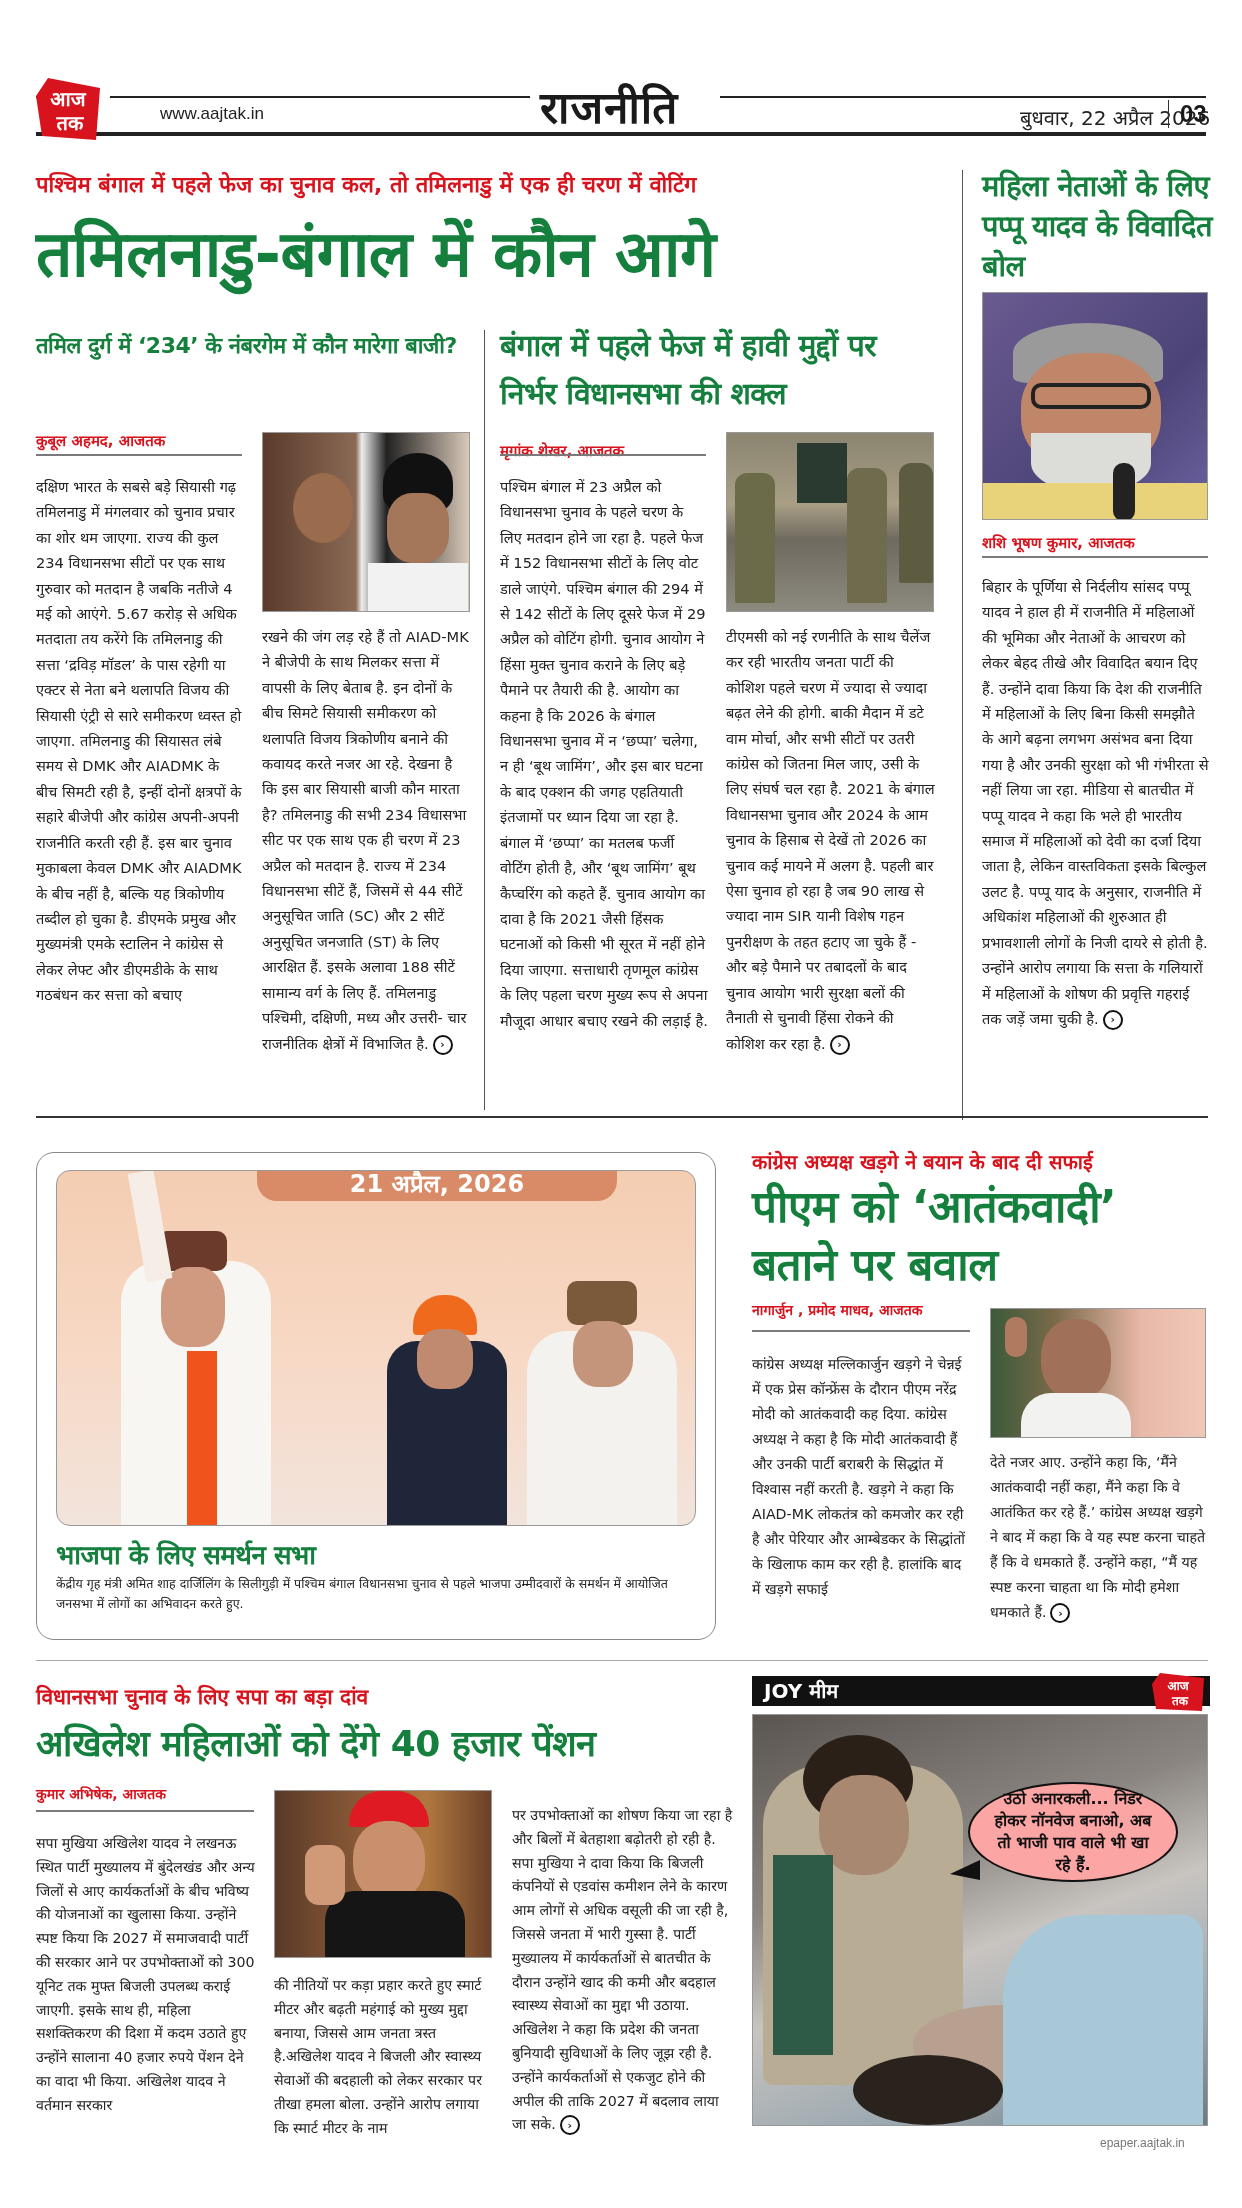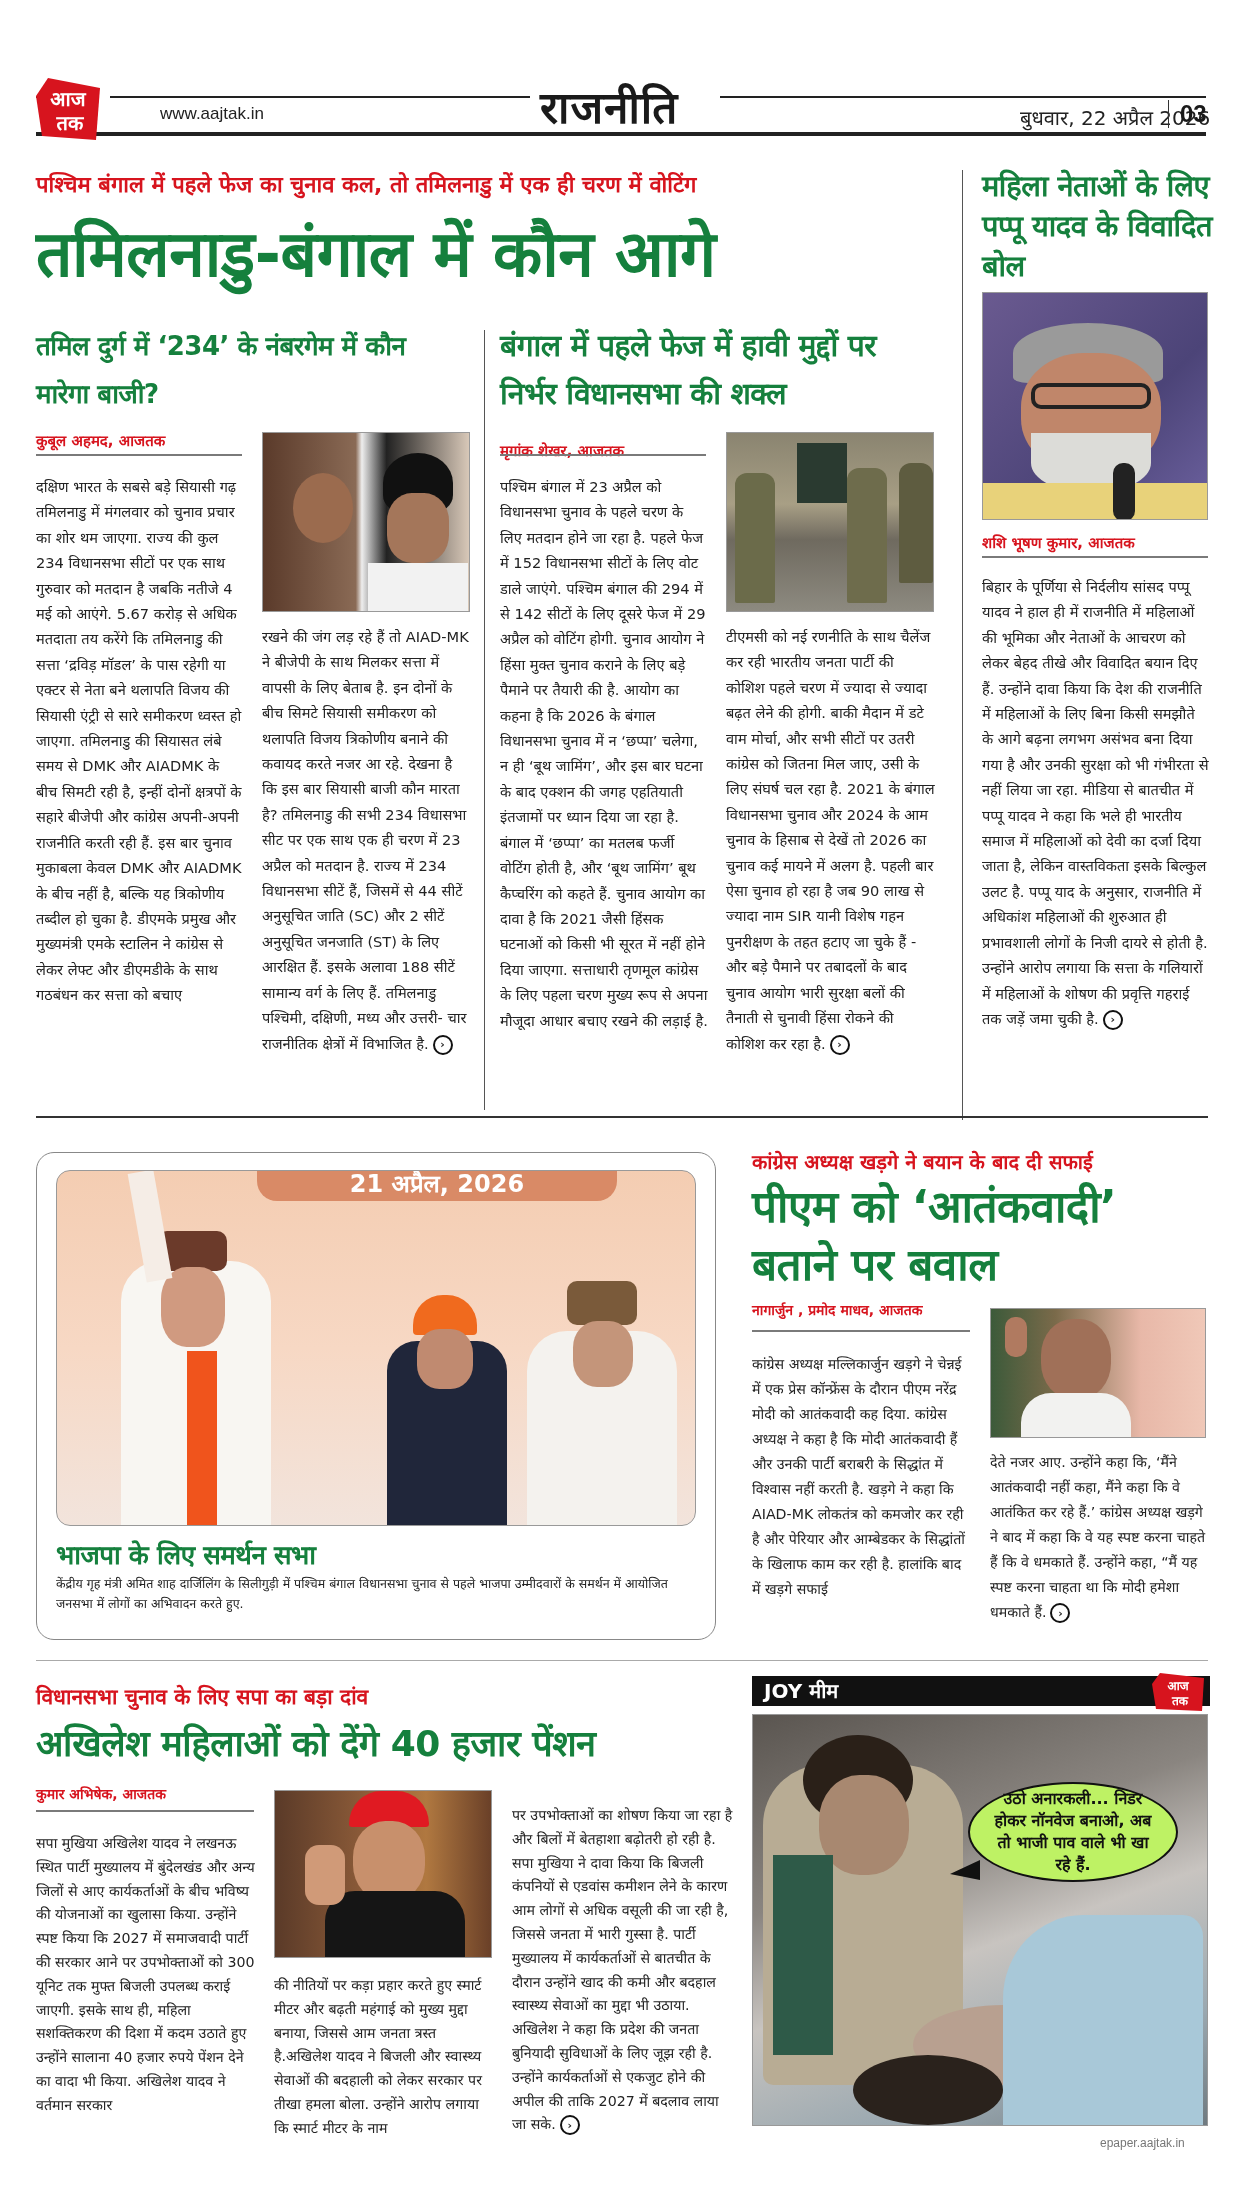"तमिल दुर्ग में ‘234’ के" div.abs { font-size: 26px -> 22px }
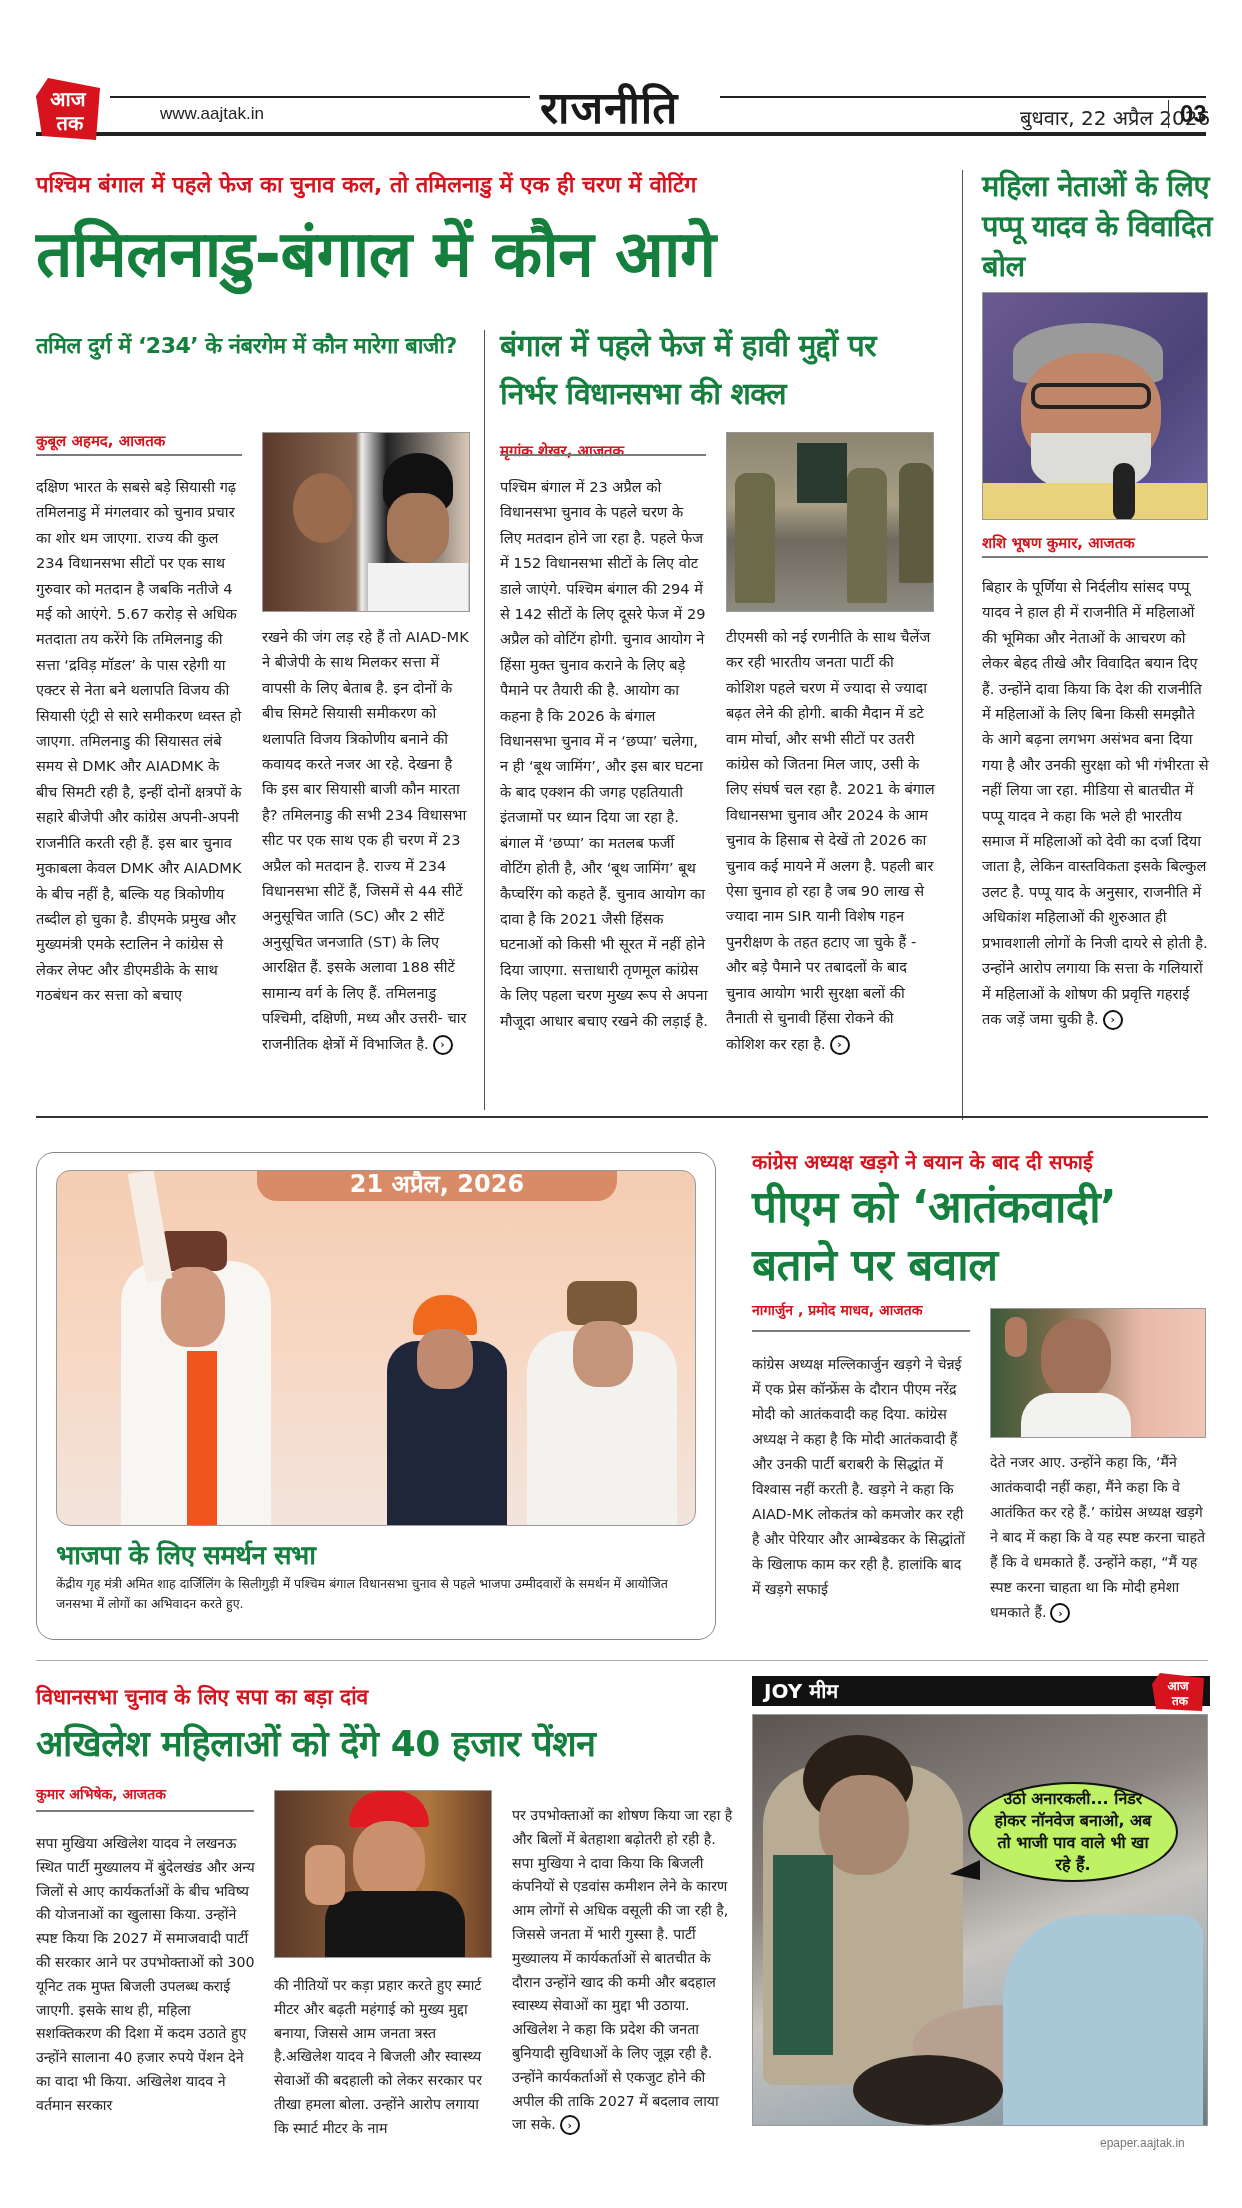"उठो अनारकली... निडर होकर नॉनवेज" .bubble { background: #bef264 -> #fca5a5 }
